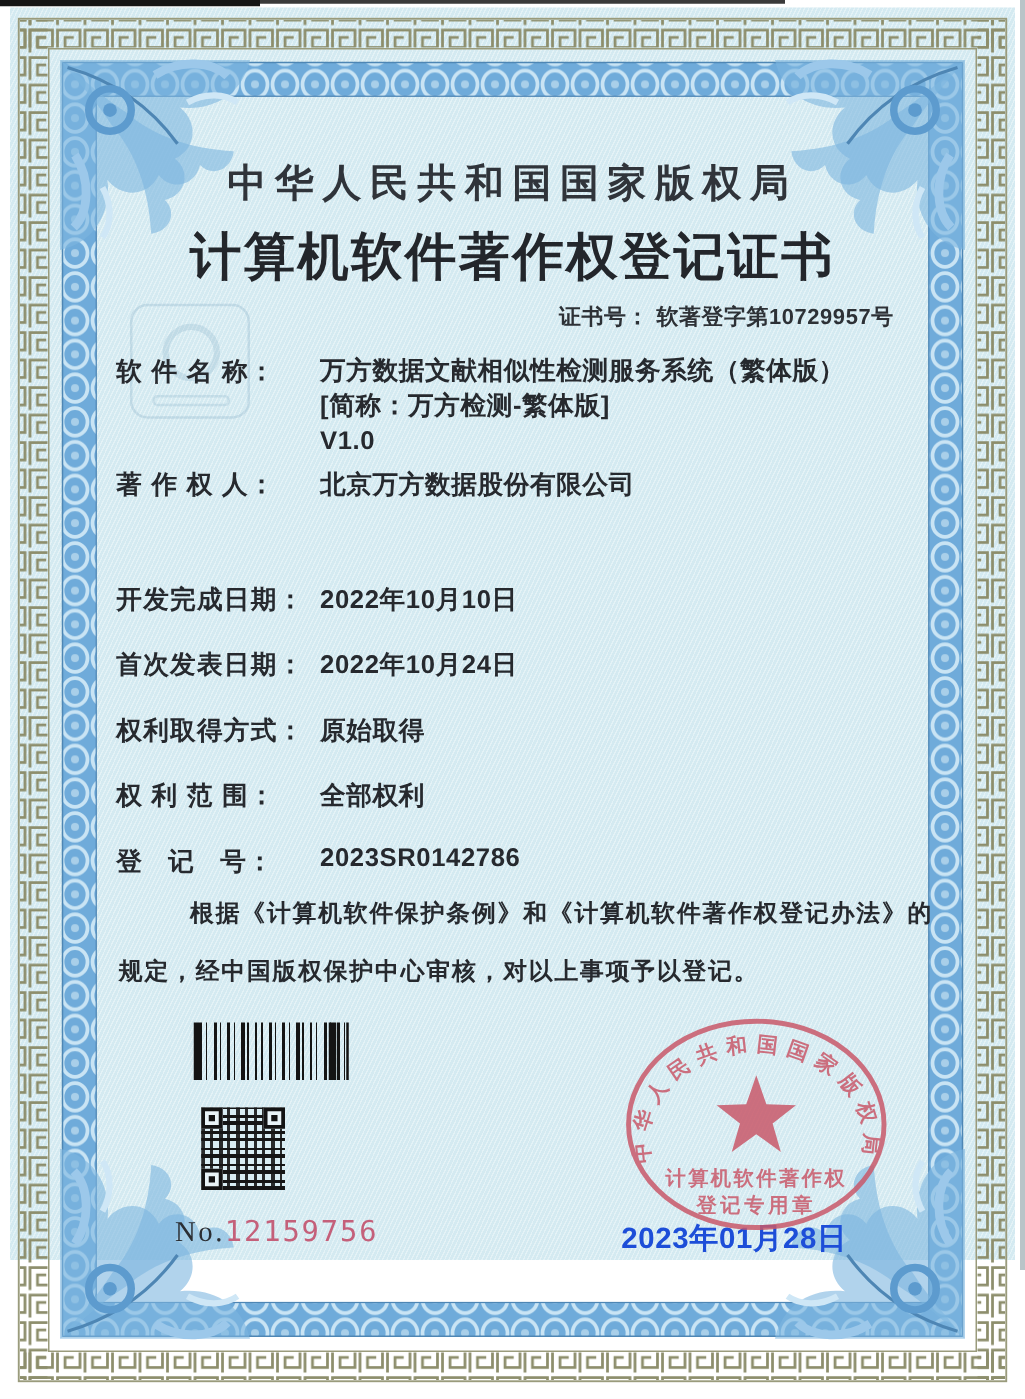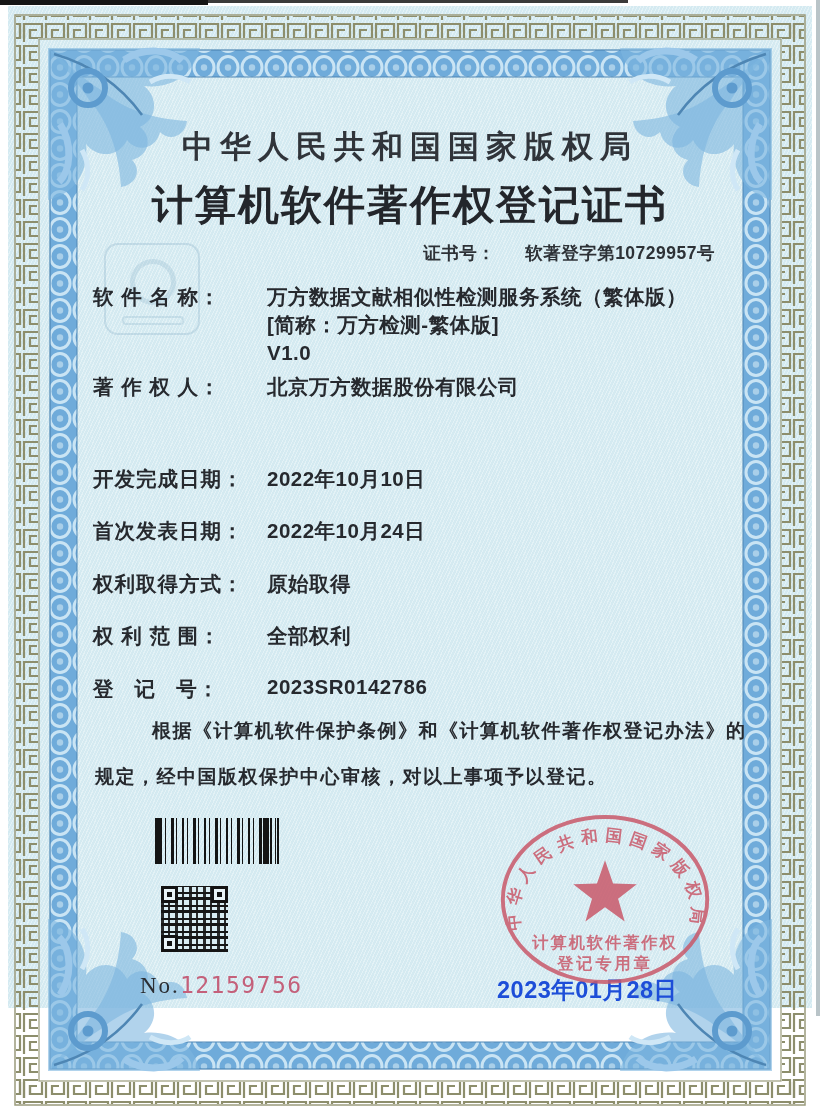"软著登字第10729957号" .certno .cv { margin-left: 30px -> 6px }
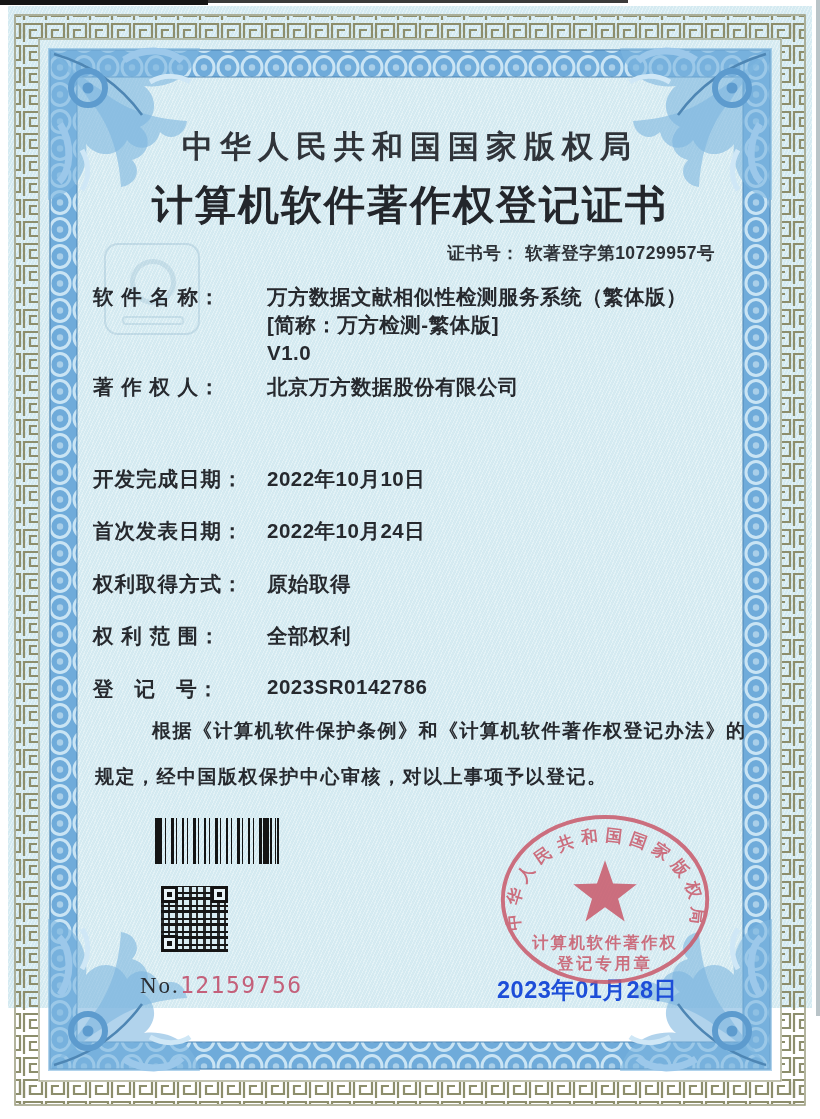"万方数据文献相似性检测服务系统（繁体版）" .val { margin-left: 22px -> 11px }
